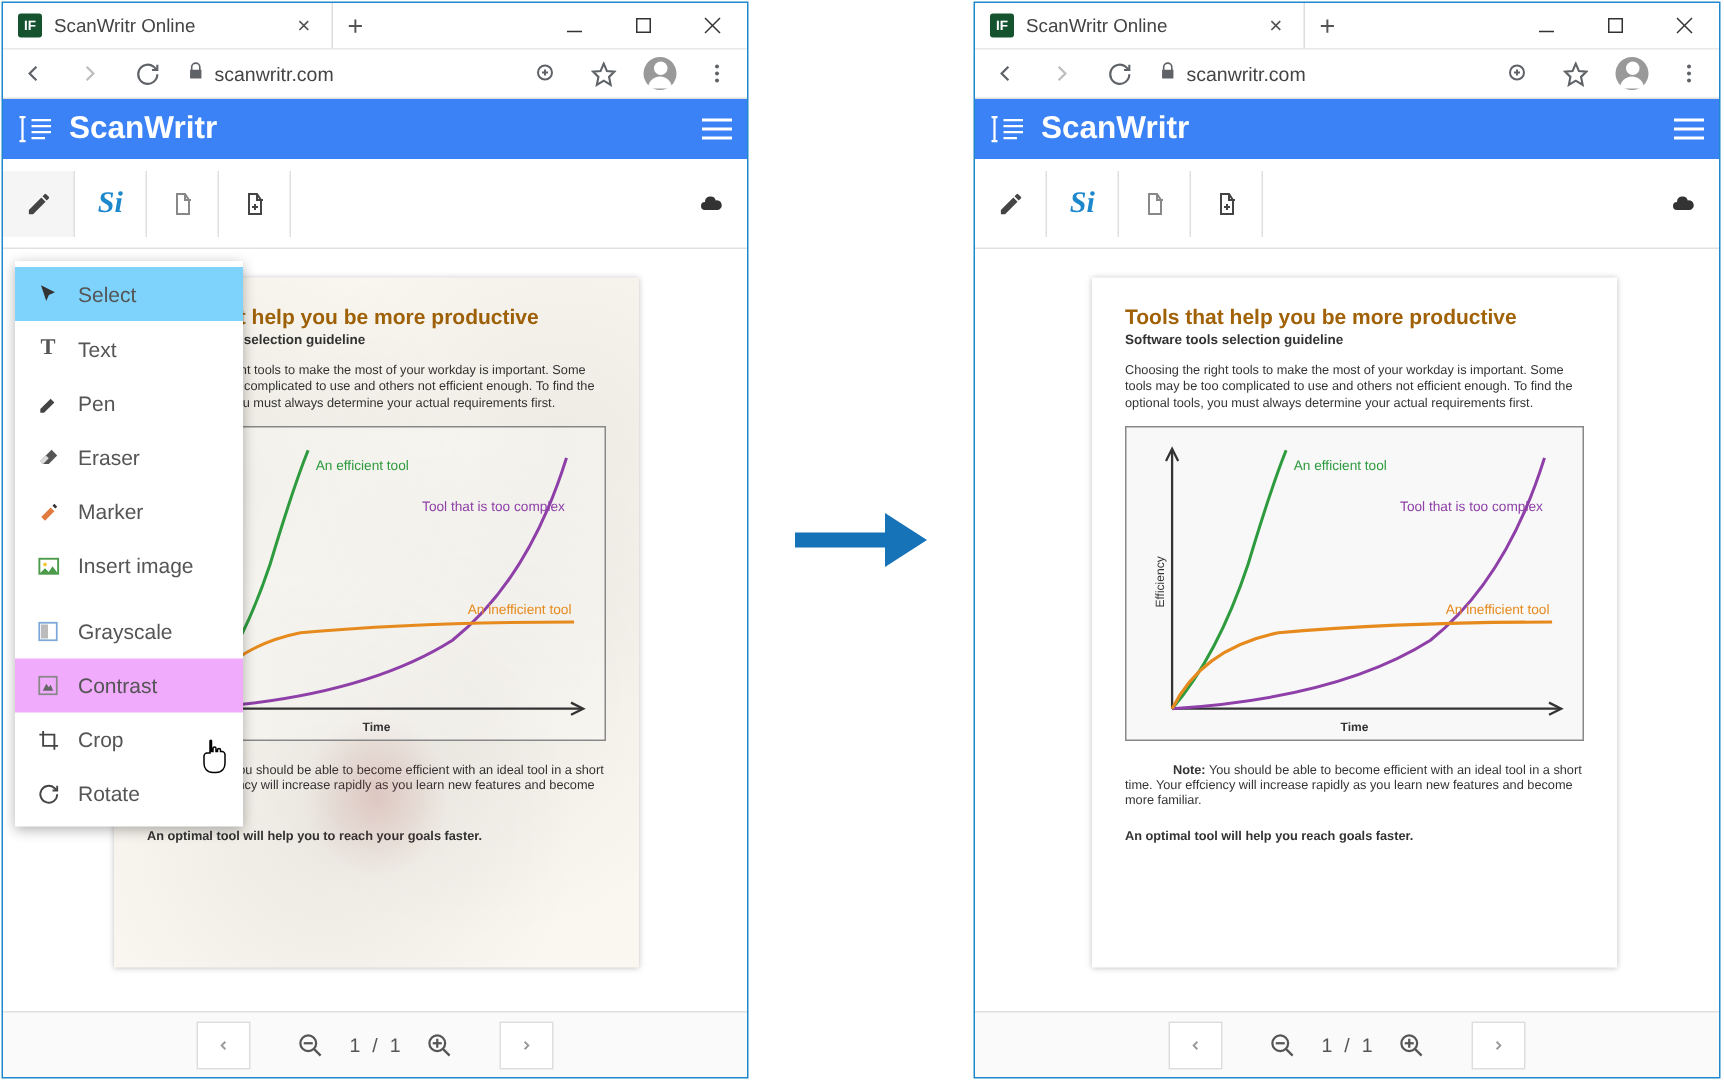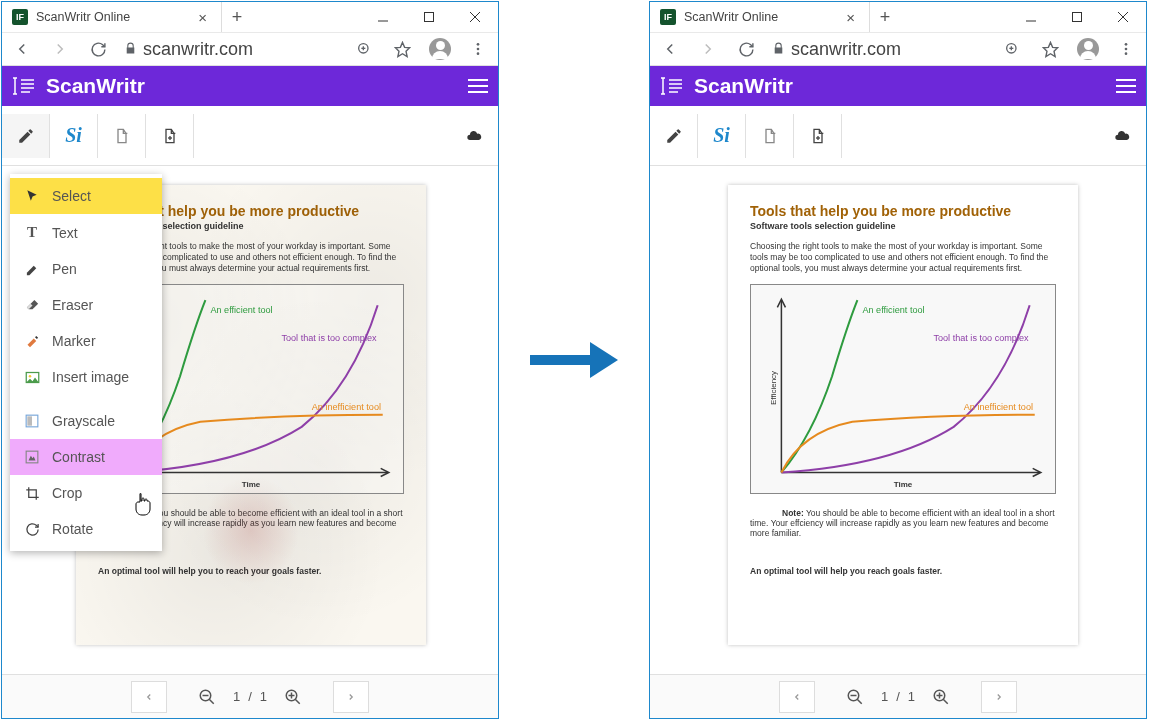"scanwritr.com" .addrbox { font-size: 18px -> 13px }
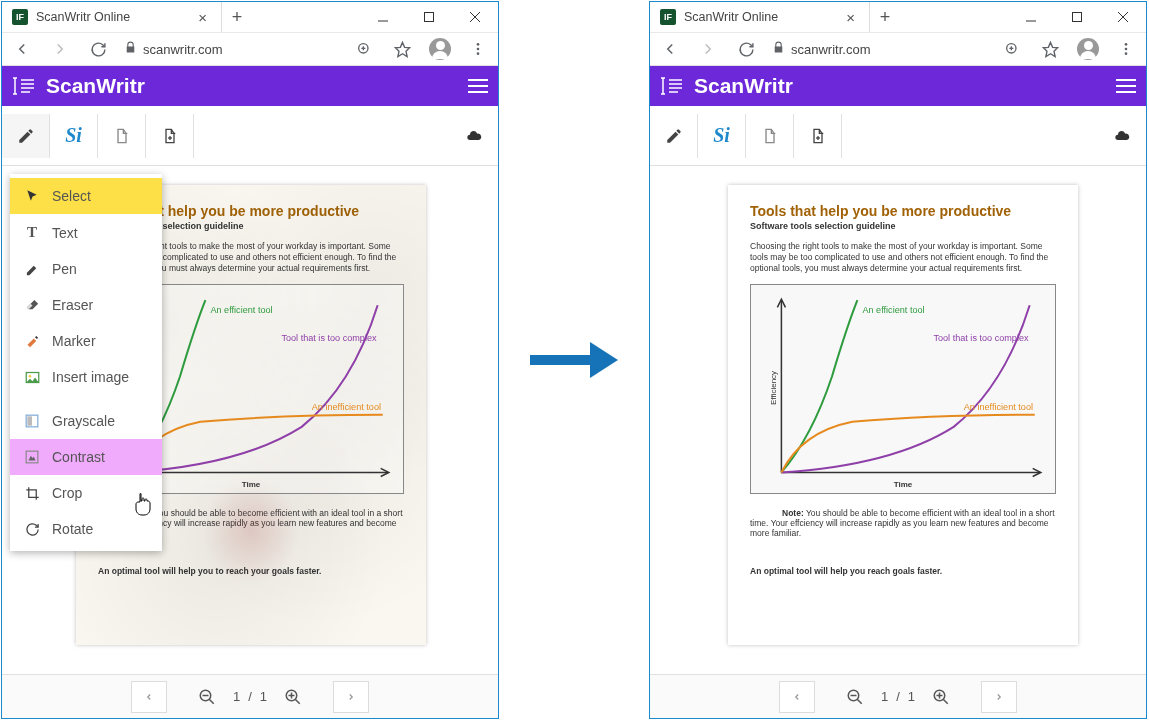"ScanWritr" .header { background: #6d28d9 -> #3b82f6 }
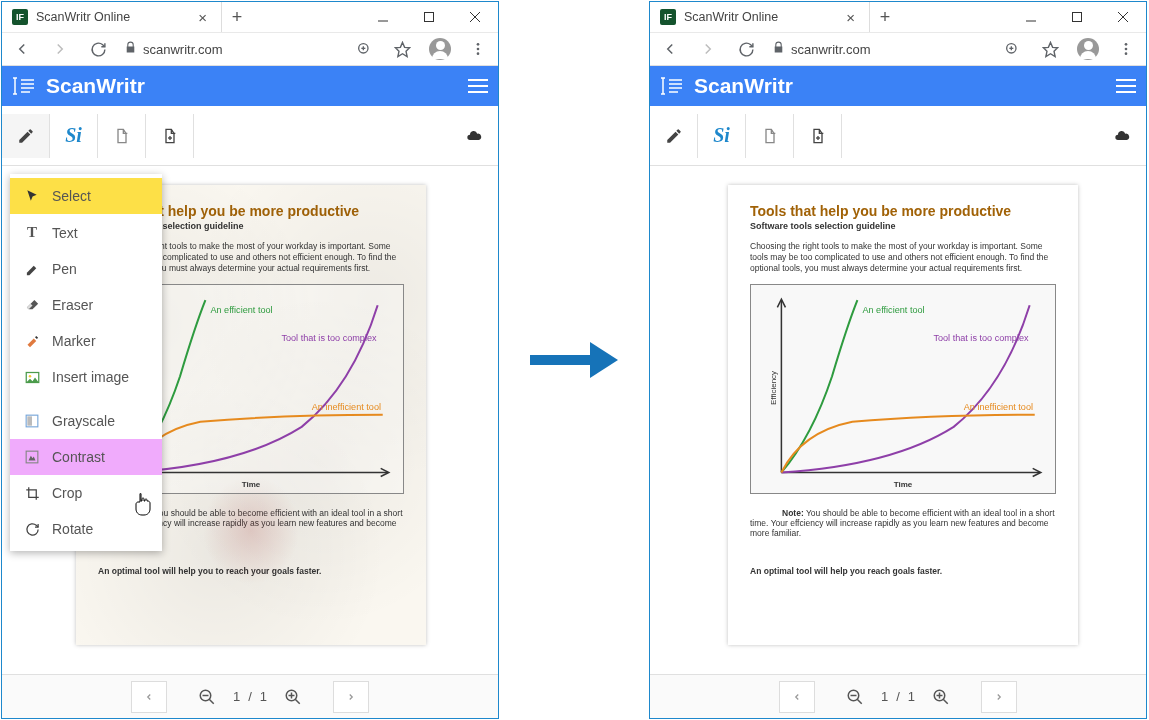"Select" .menu .mi.sel { background: #fde047 -> #7dd3fc }
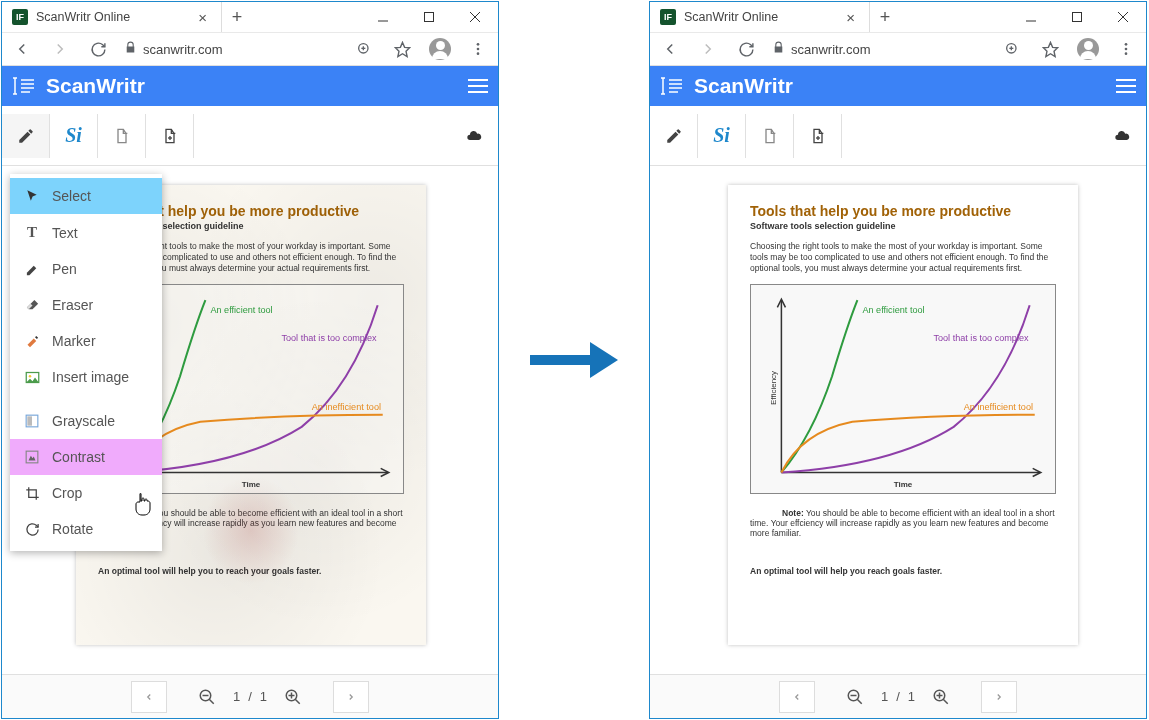"An optimal tool will help" .optimal { margin-top: 28px -> 14px }
